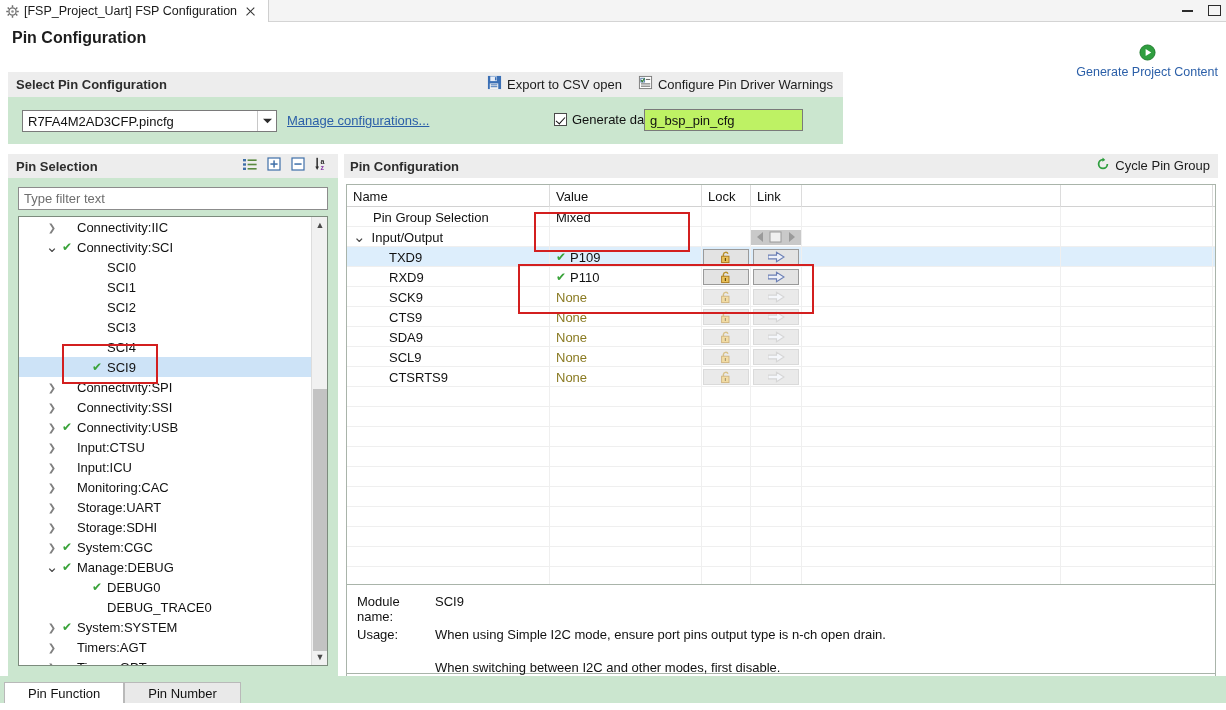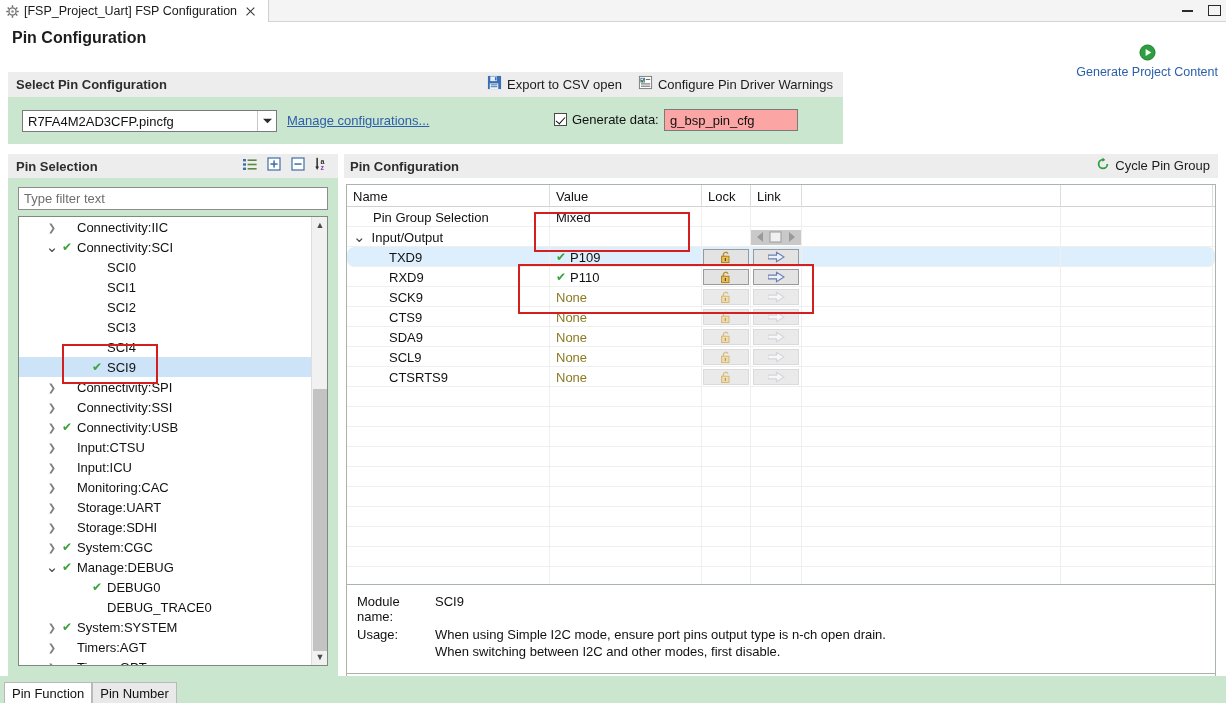"g_bsp_pin_cfg" .gendata-input { background: #fca5a5 -> #bef264; left: 664px -> 644px; width: 134px -> 159px }
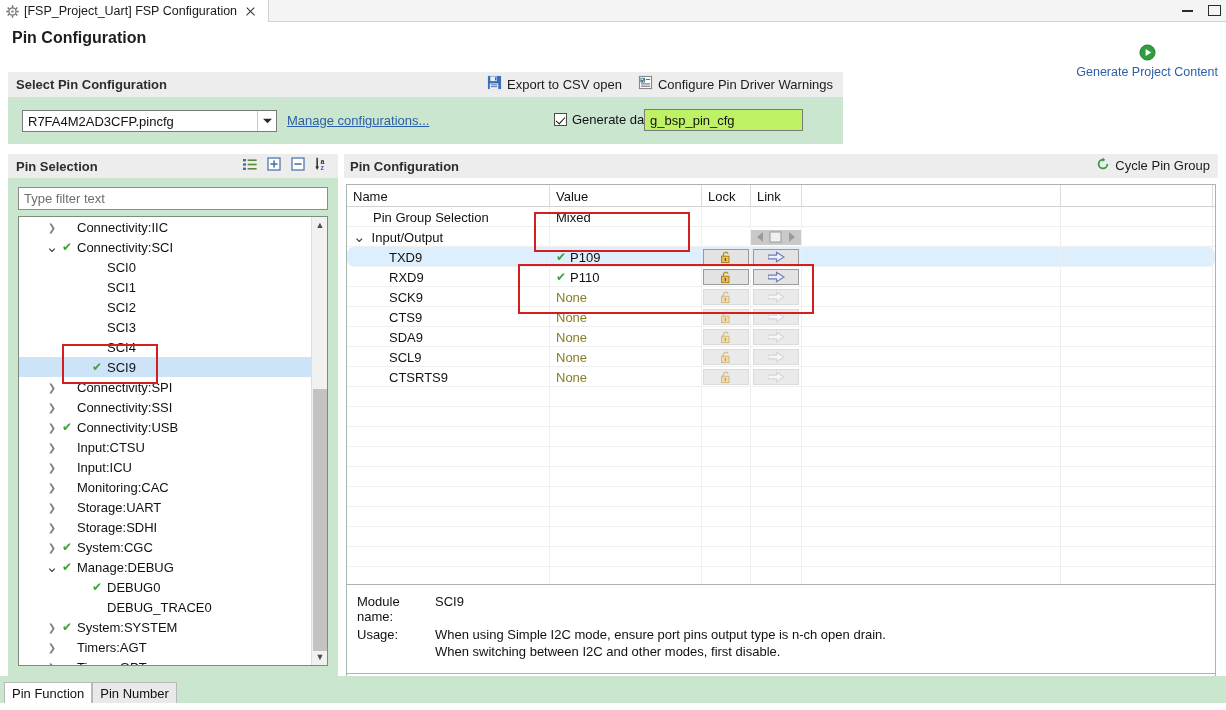"TXD9" .tr.hl { border-radius: 7px -> none }
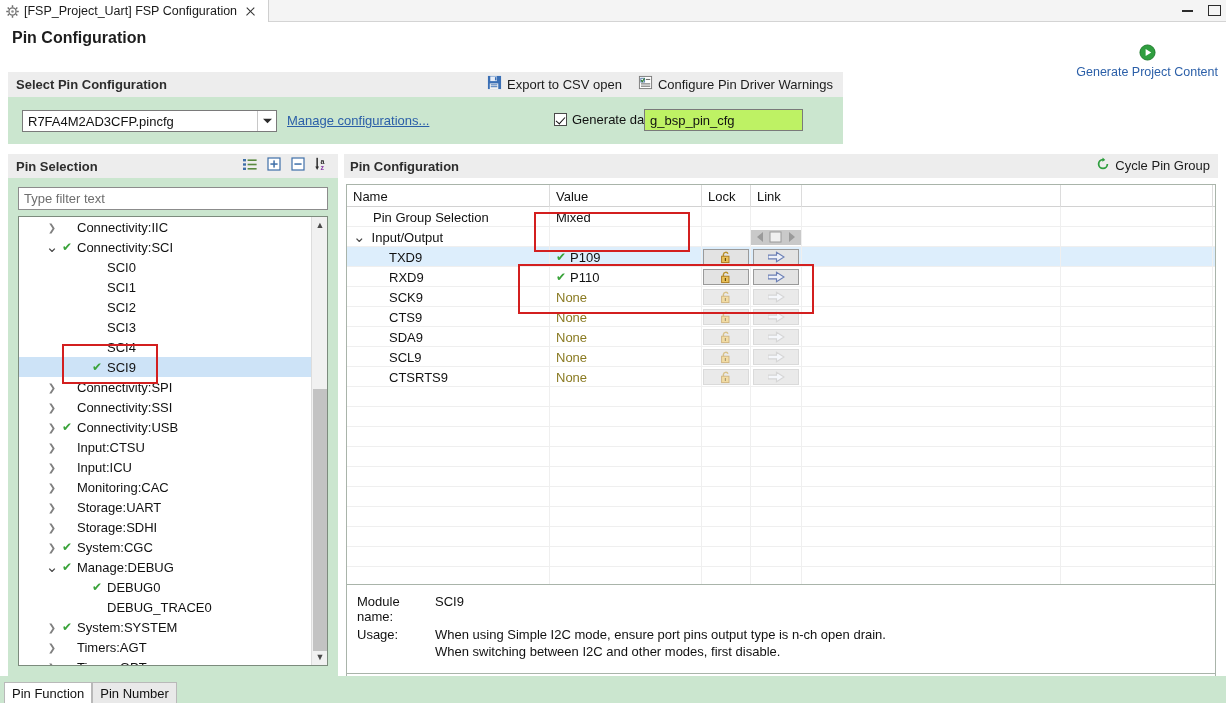"When using Simple I2C mode," .info-val-block { gap: 2px -> 18px }
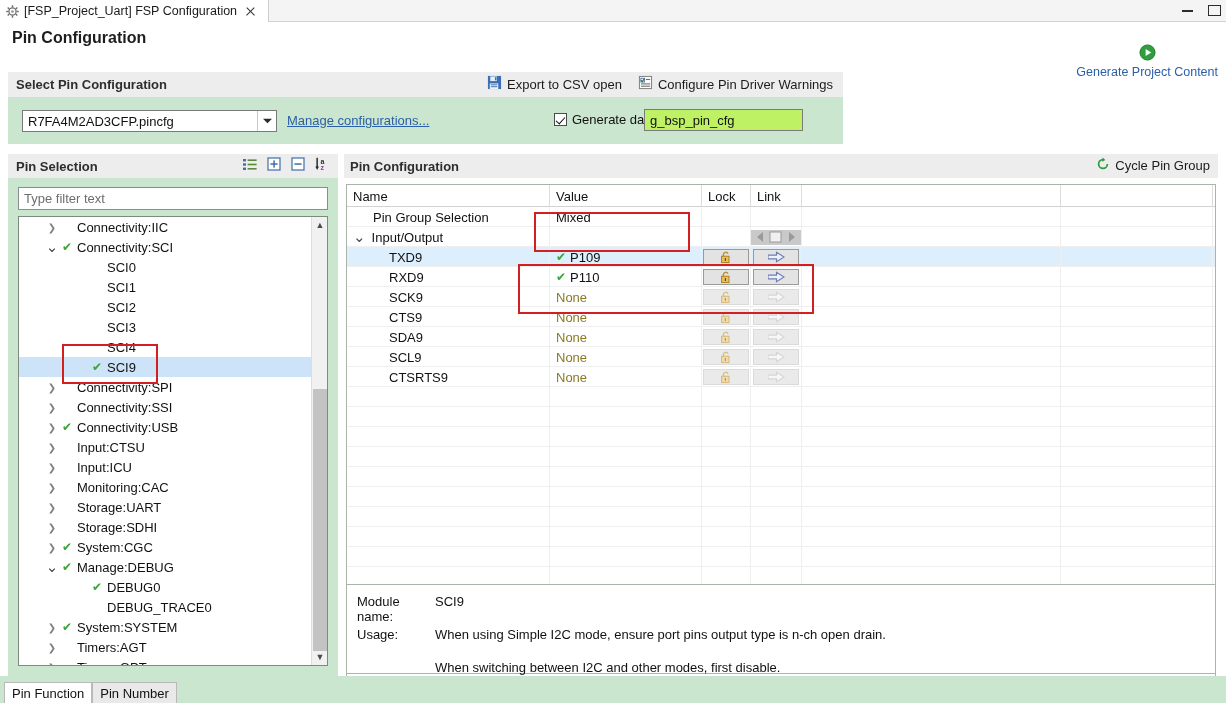"Pin Function" .btab { padding: 0 7px -> 0 23px }
